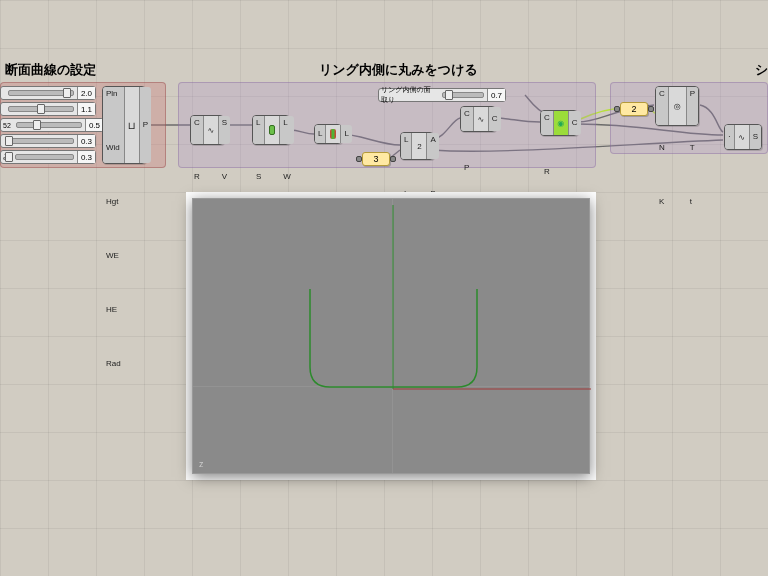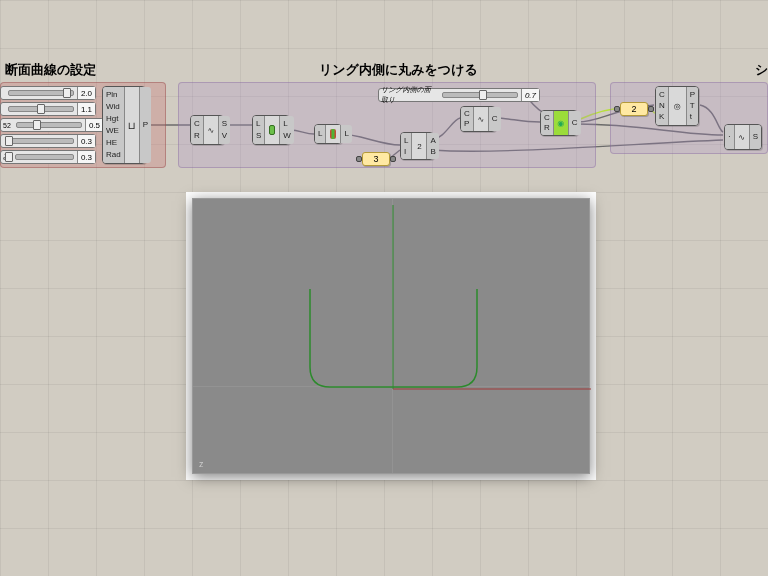"Pln" .comp .side { gap: none -> 44px }
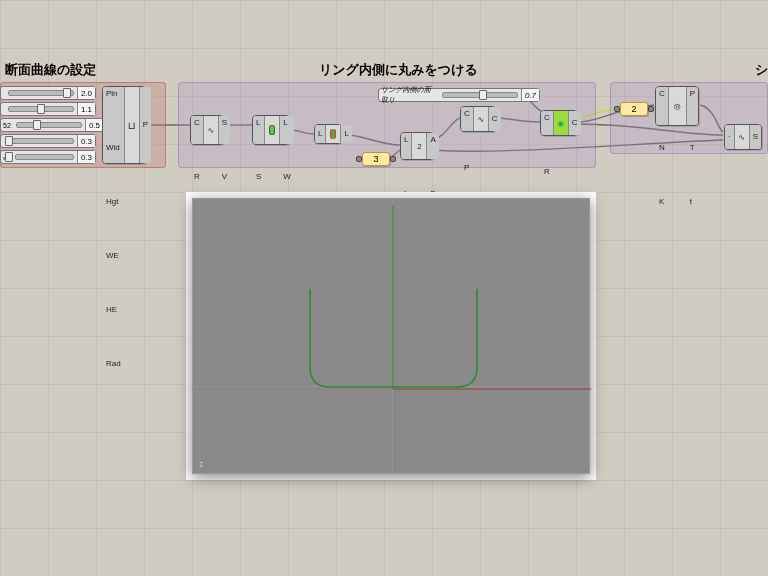"0.7" div.slider { font-style: italic -> none; width: 162px -> 128px }
